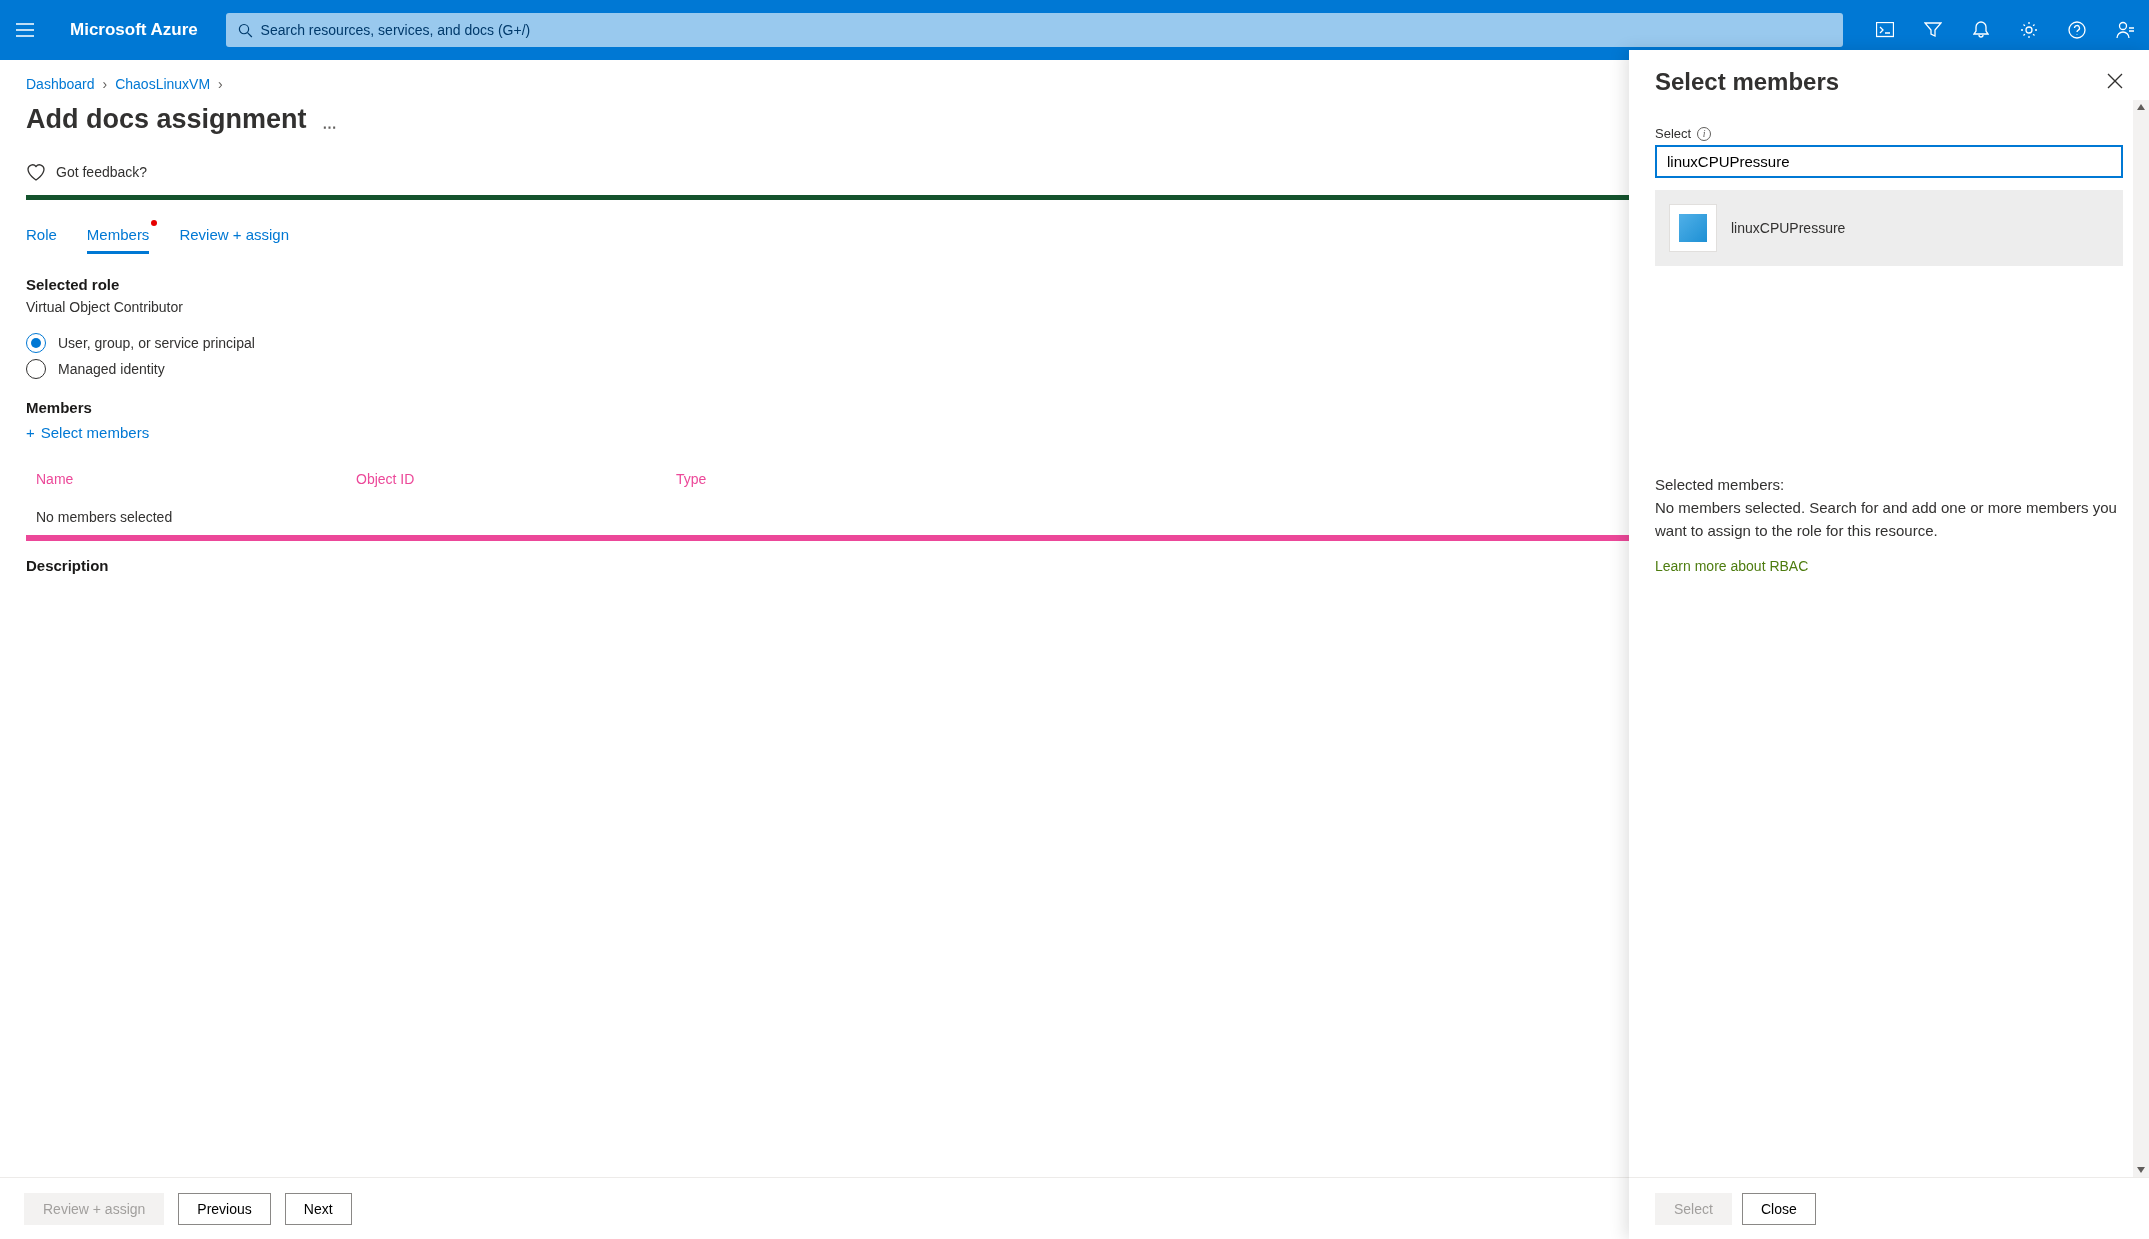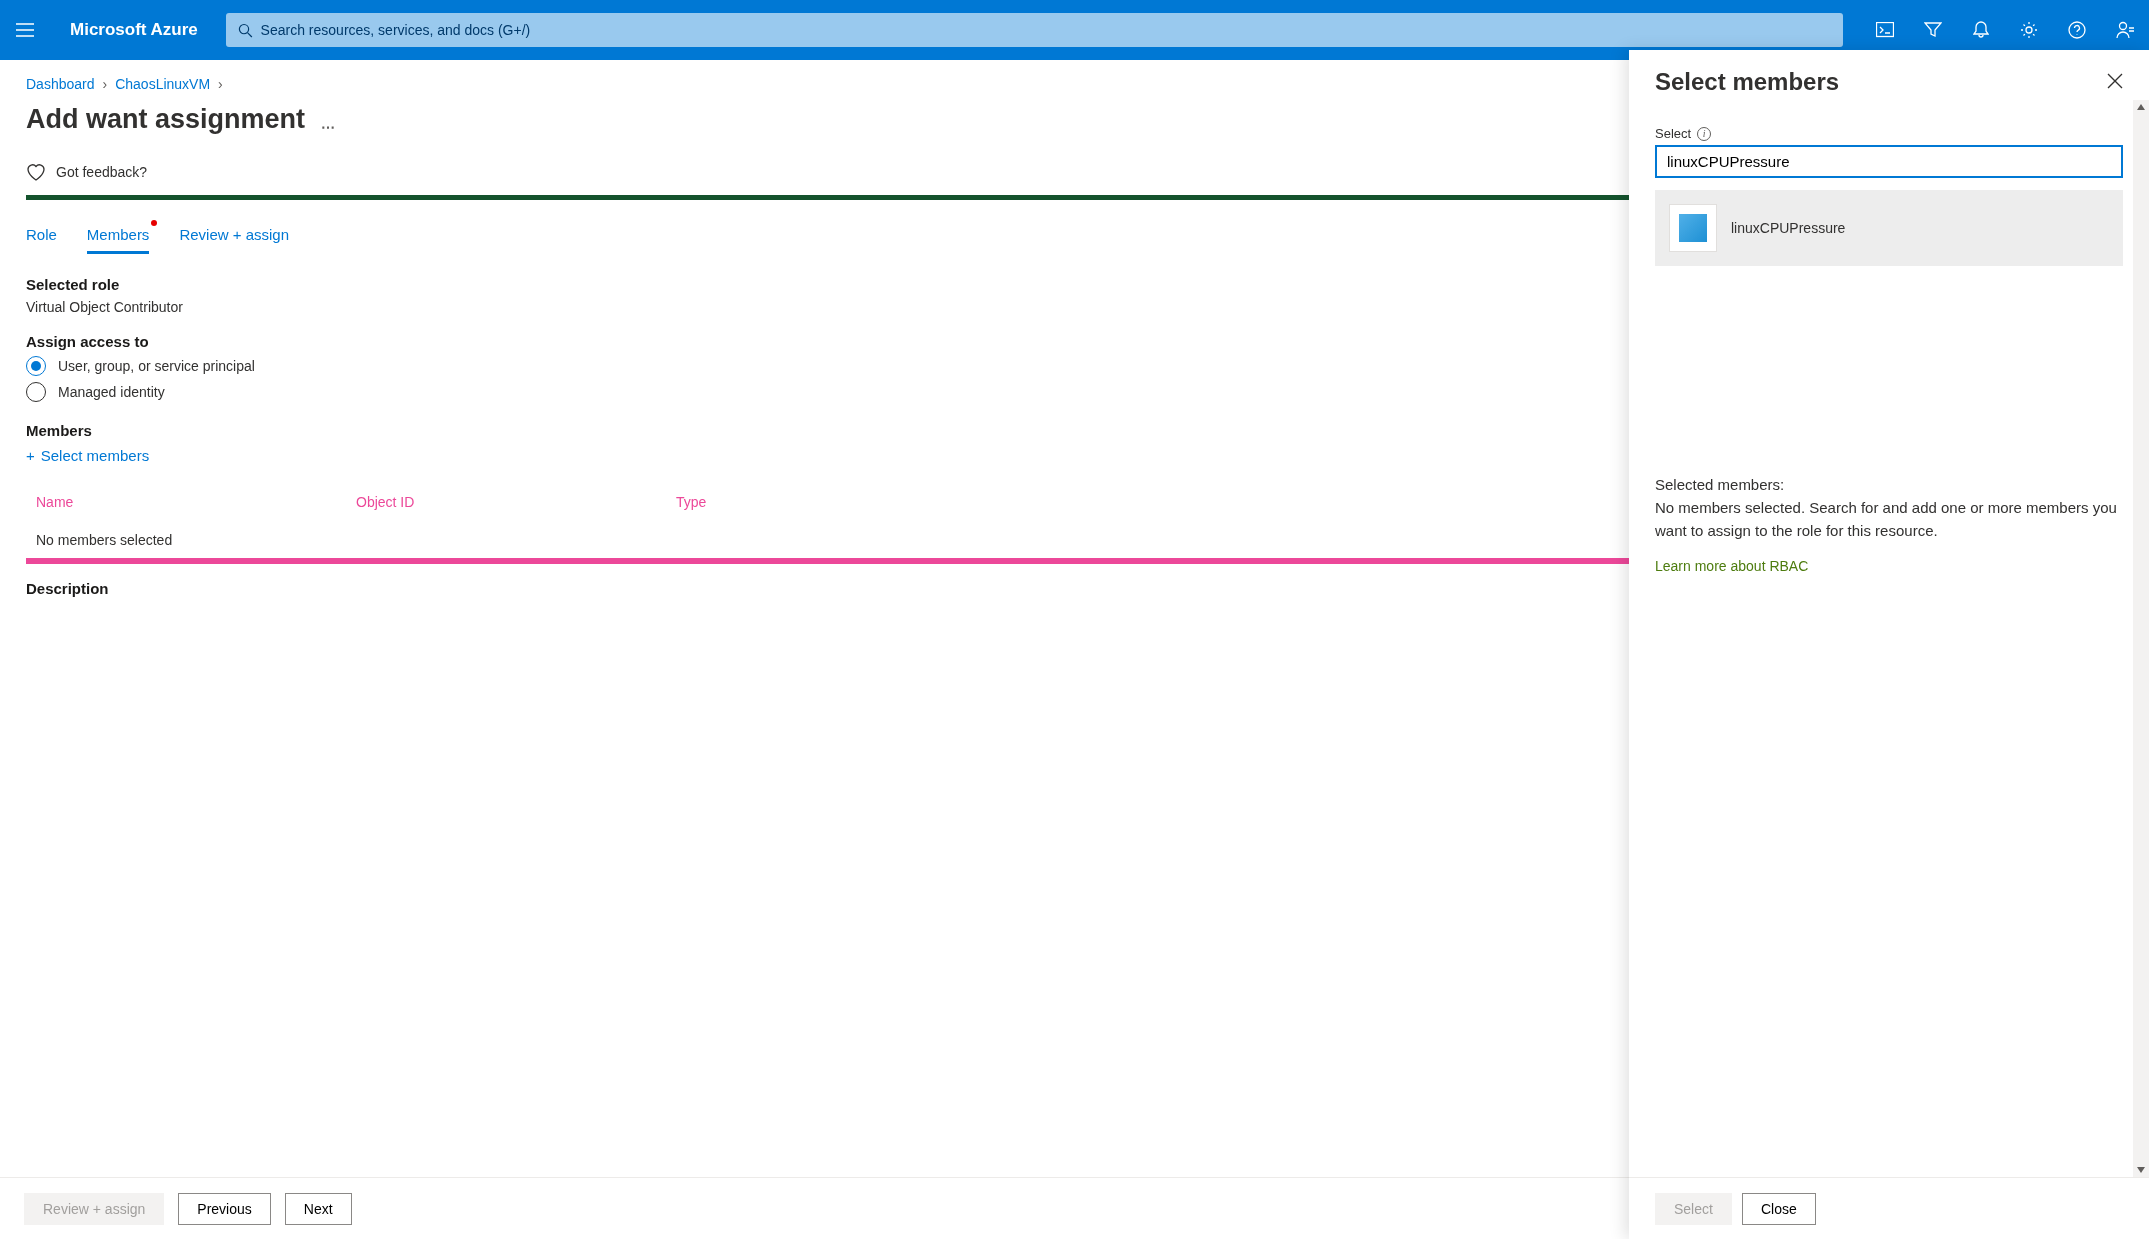"Add want assignment" h1.page-title { text: want -> docs }
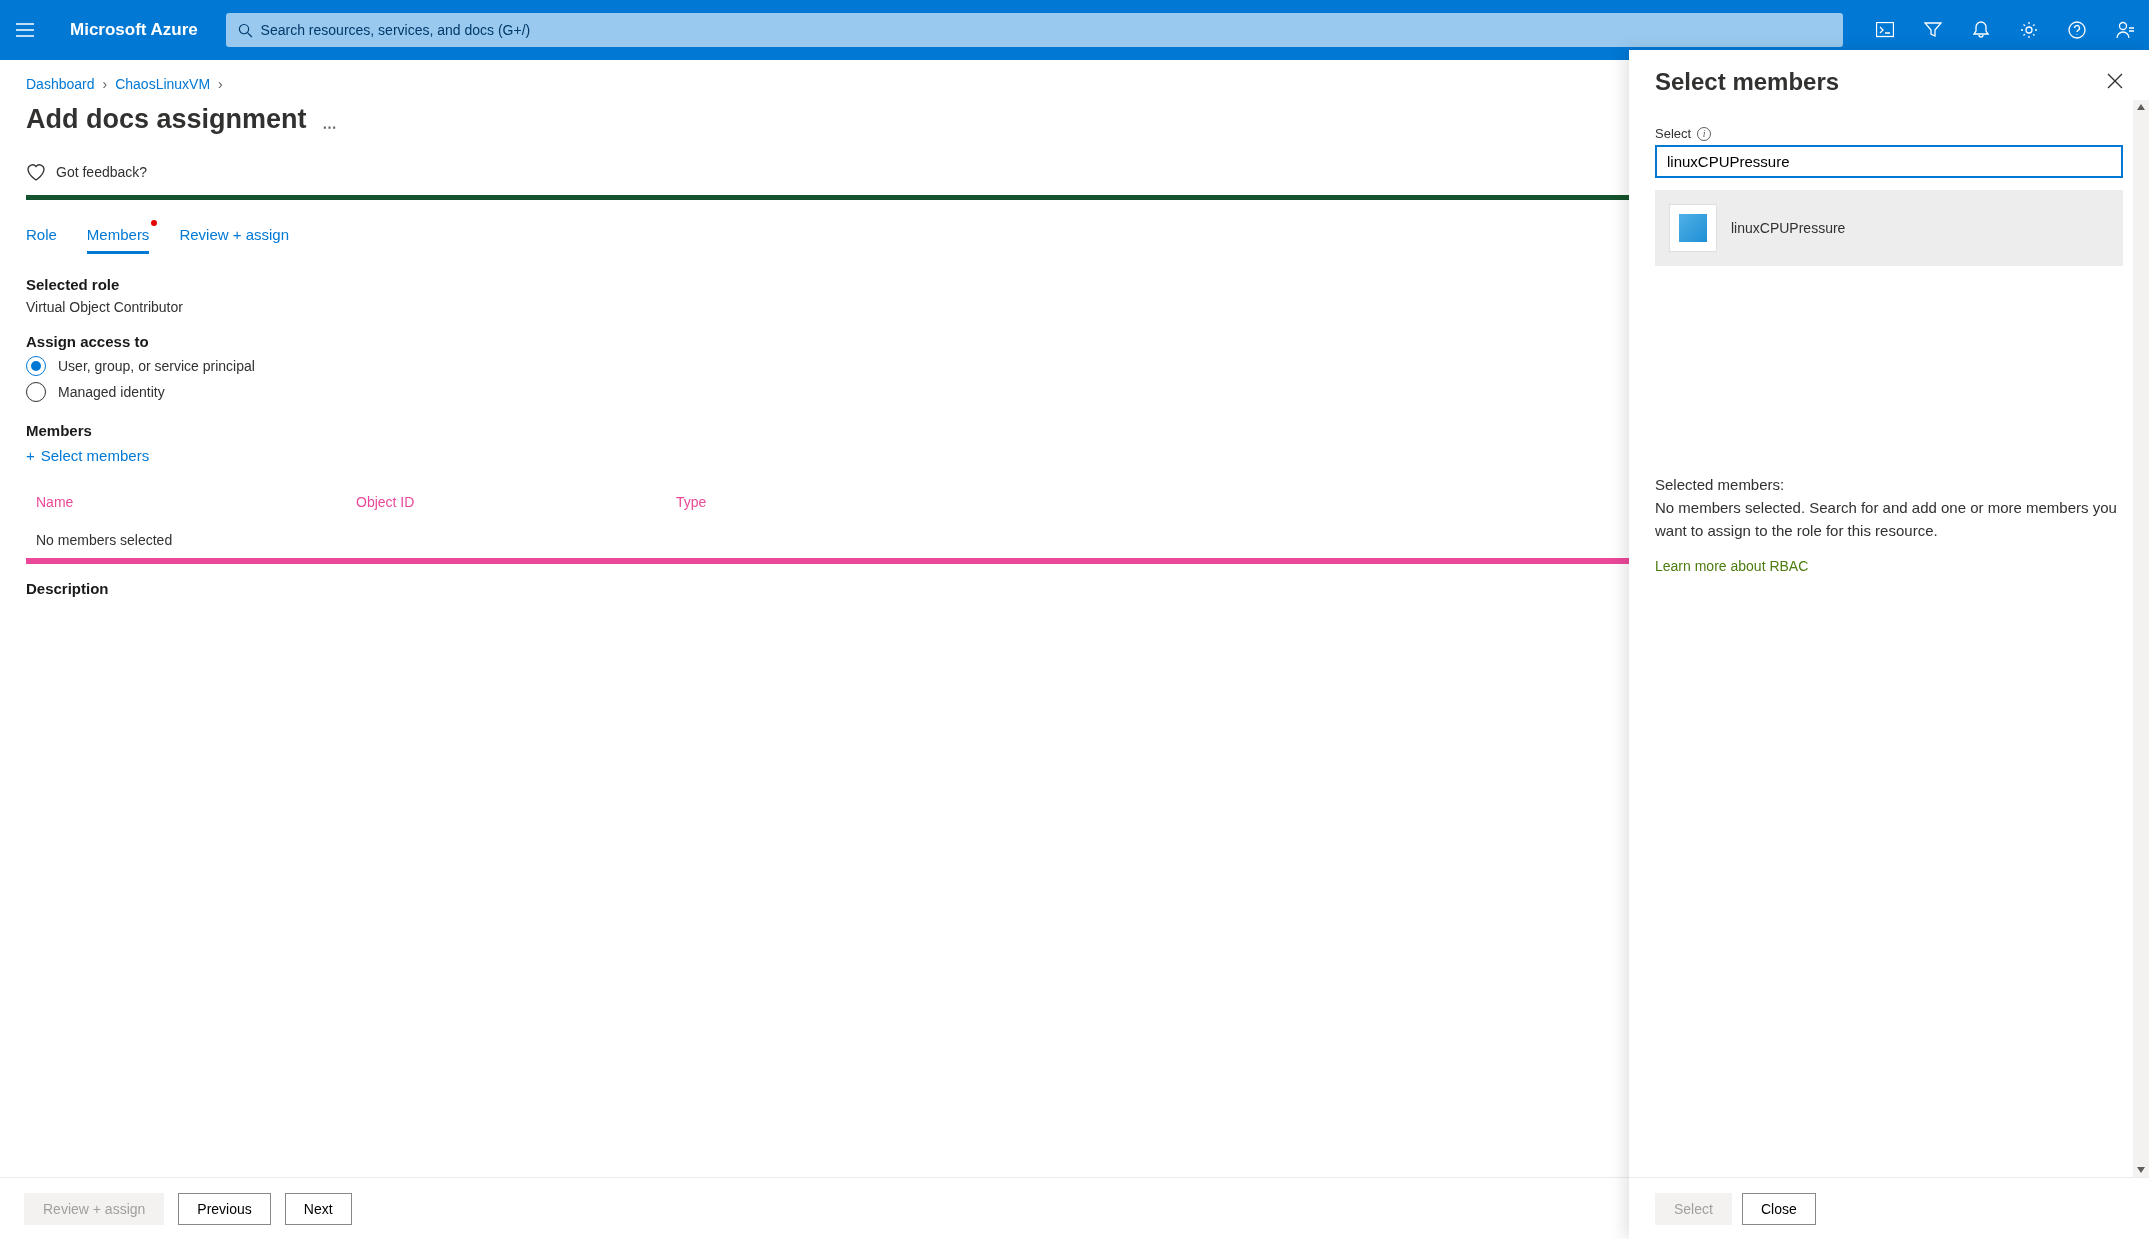"Assign access to" div.section-label { html: <div>Assign access to</div> -> none }
